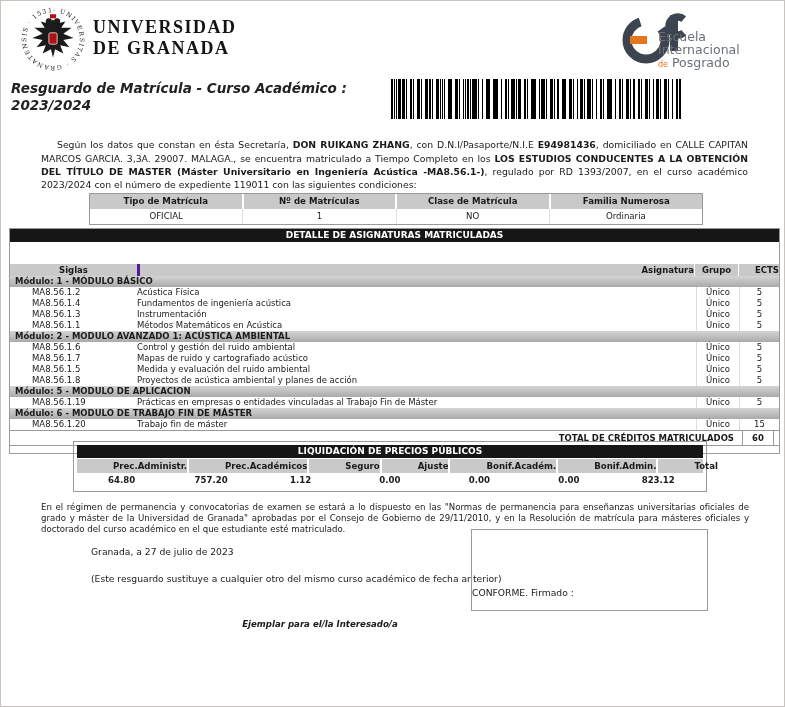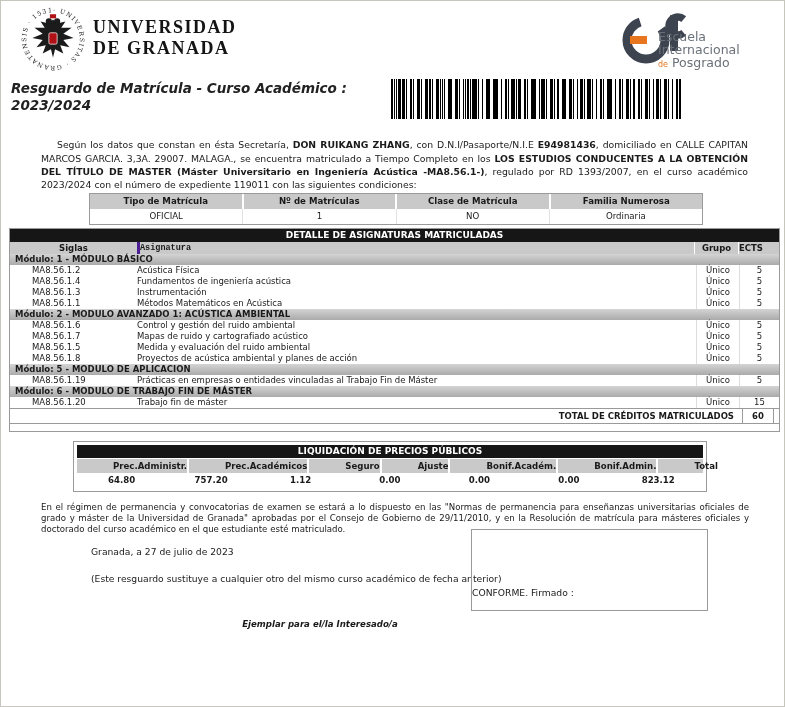"Siglas" .dt .cols { margin-top: none -> 22px }
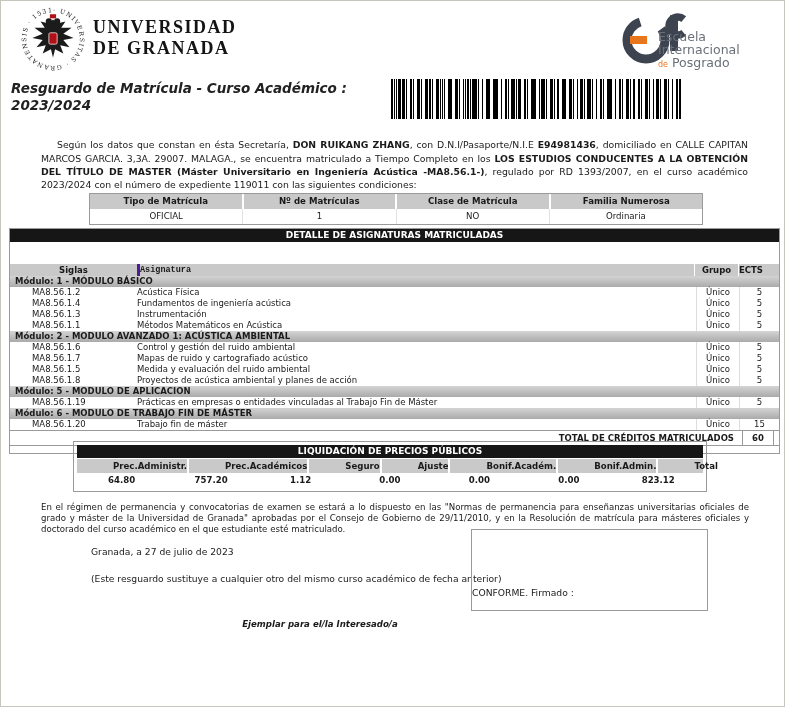"Asignatura" .dt .cols .ca { font-family: Liberation Mono, monospace -> none; text-align: left -> right }
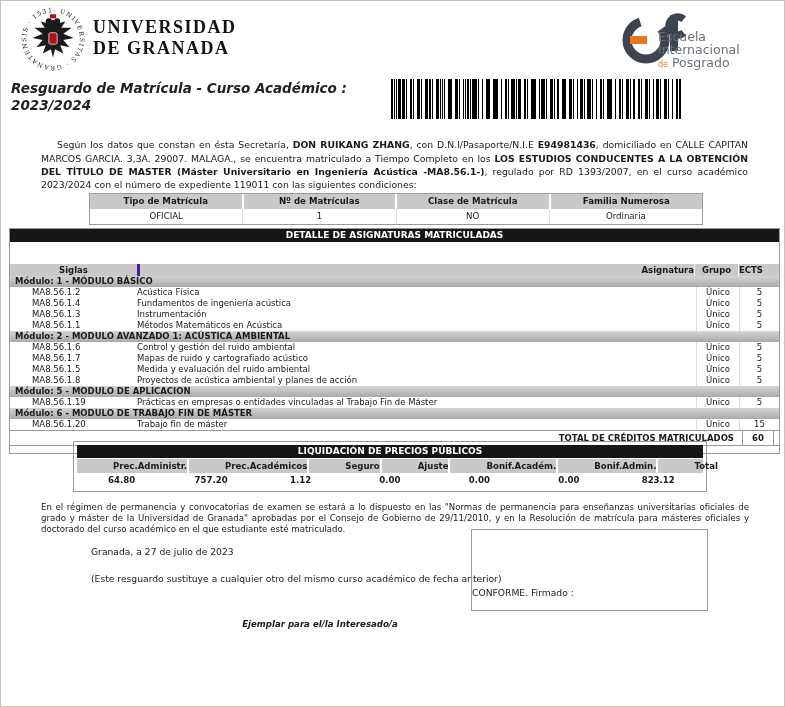"ECTS" .dt .cols .ce { text-align: left -> right }
